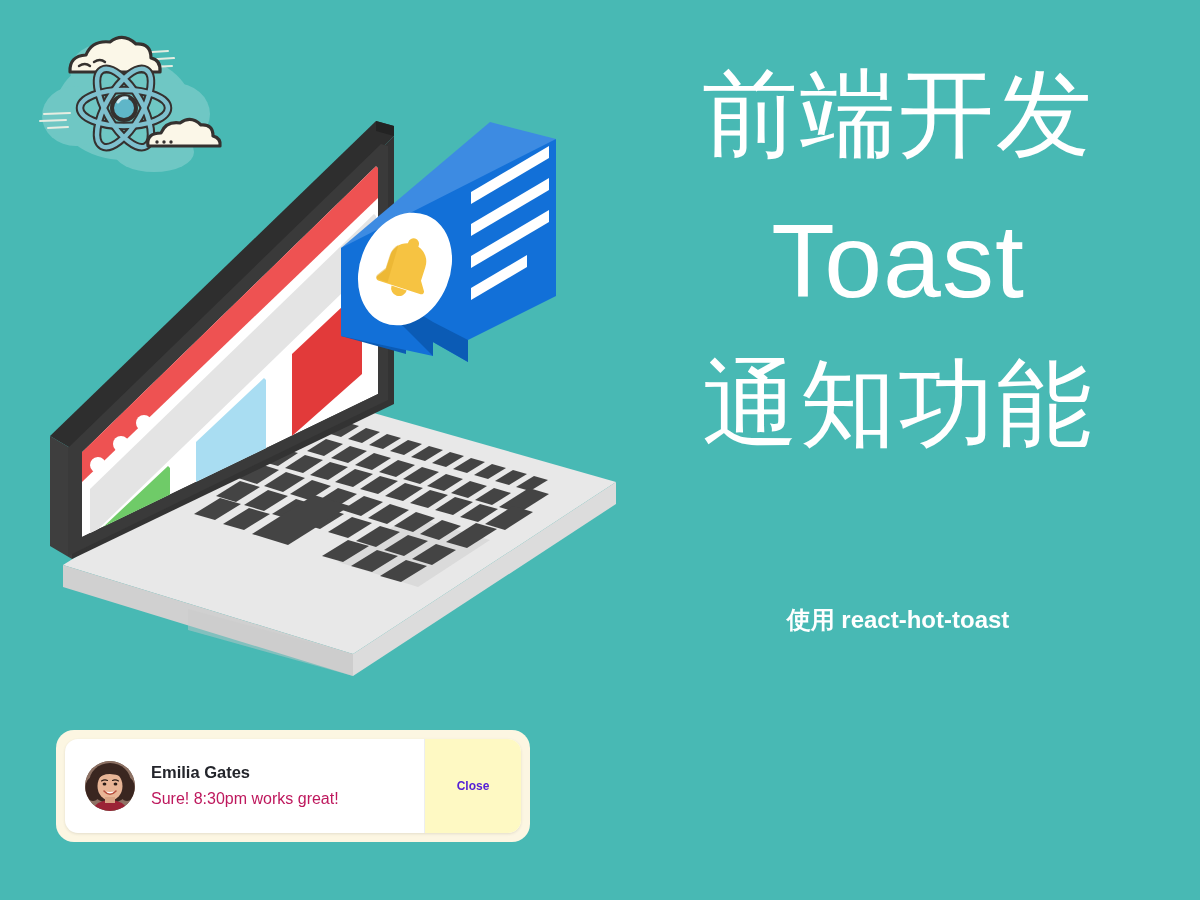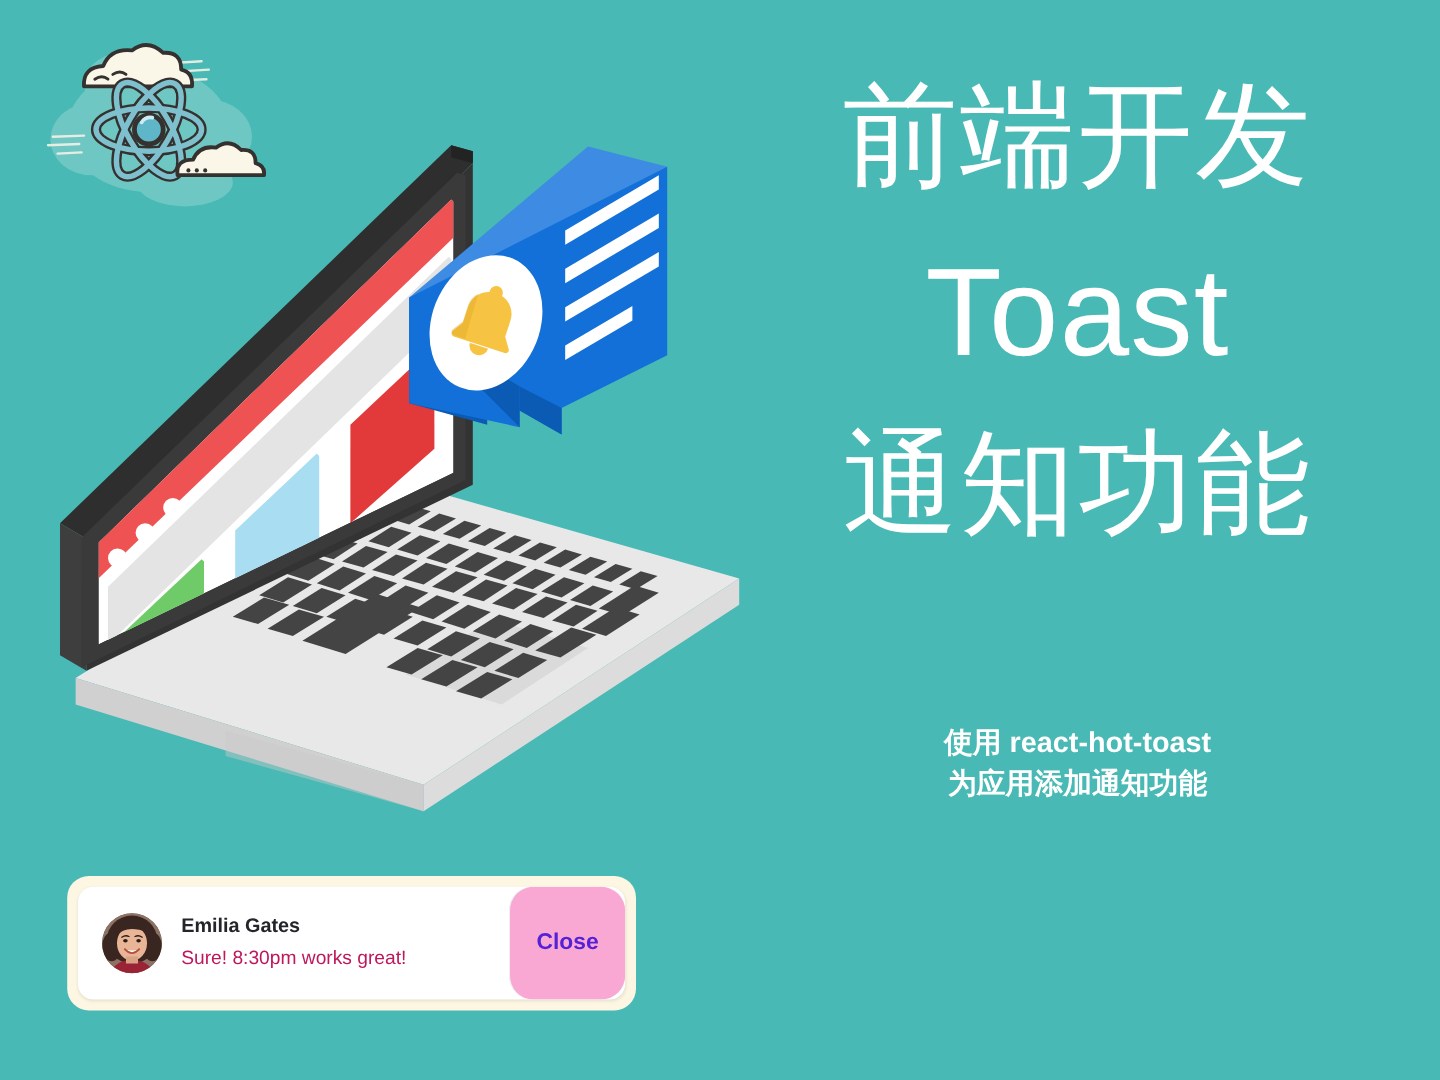"为应用添加通知功能" div.sub-line { html: <div>为应用添加通知功能</div> -> none }
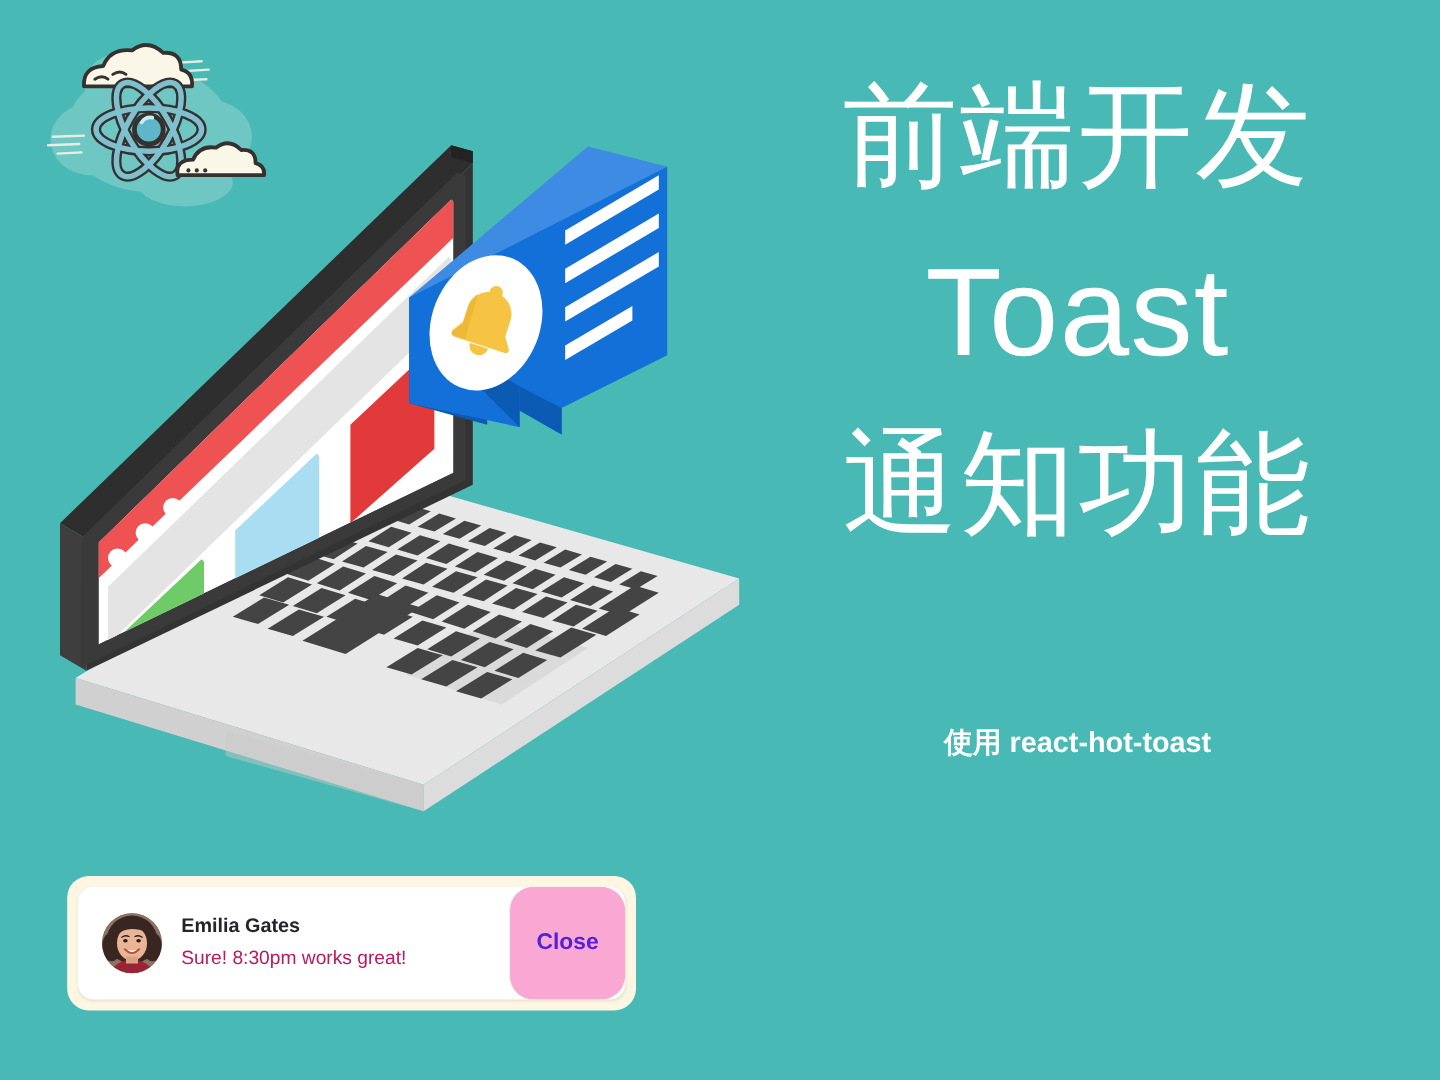"Close" #toast-close { background: #f9a8d4 -> #fef9c3; border-radius: 20px -> none; font-size: 19px -> 12px }
